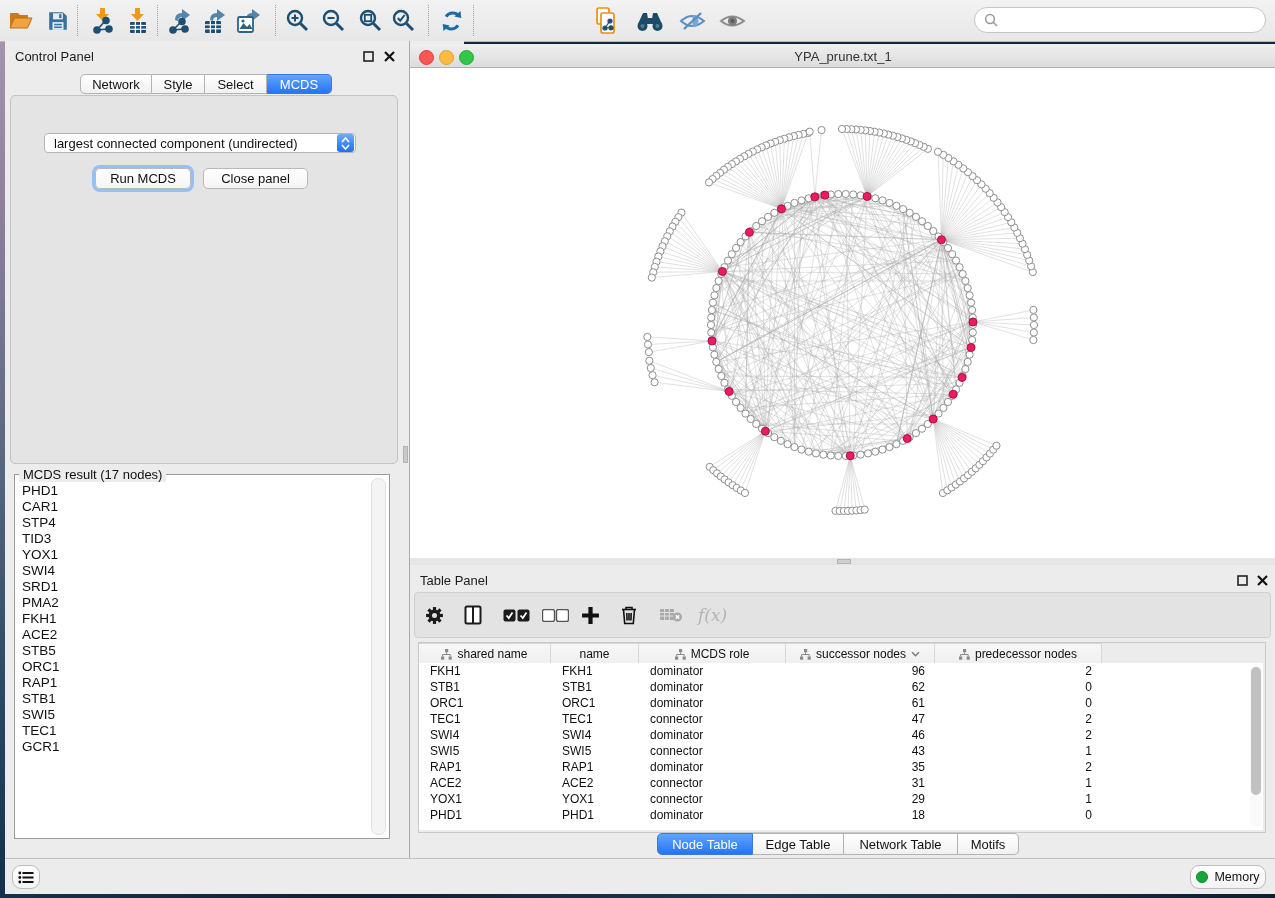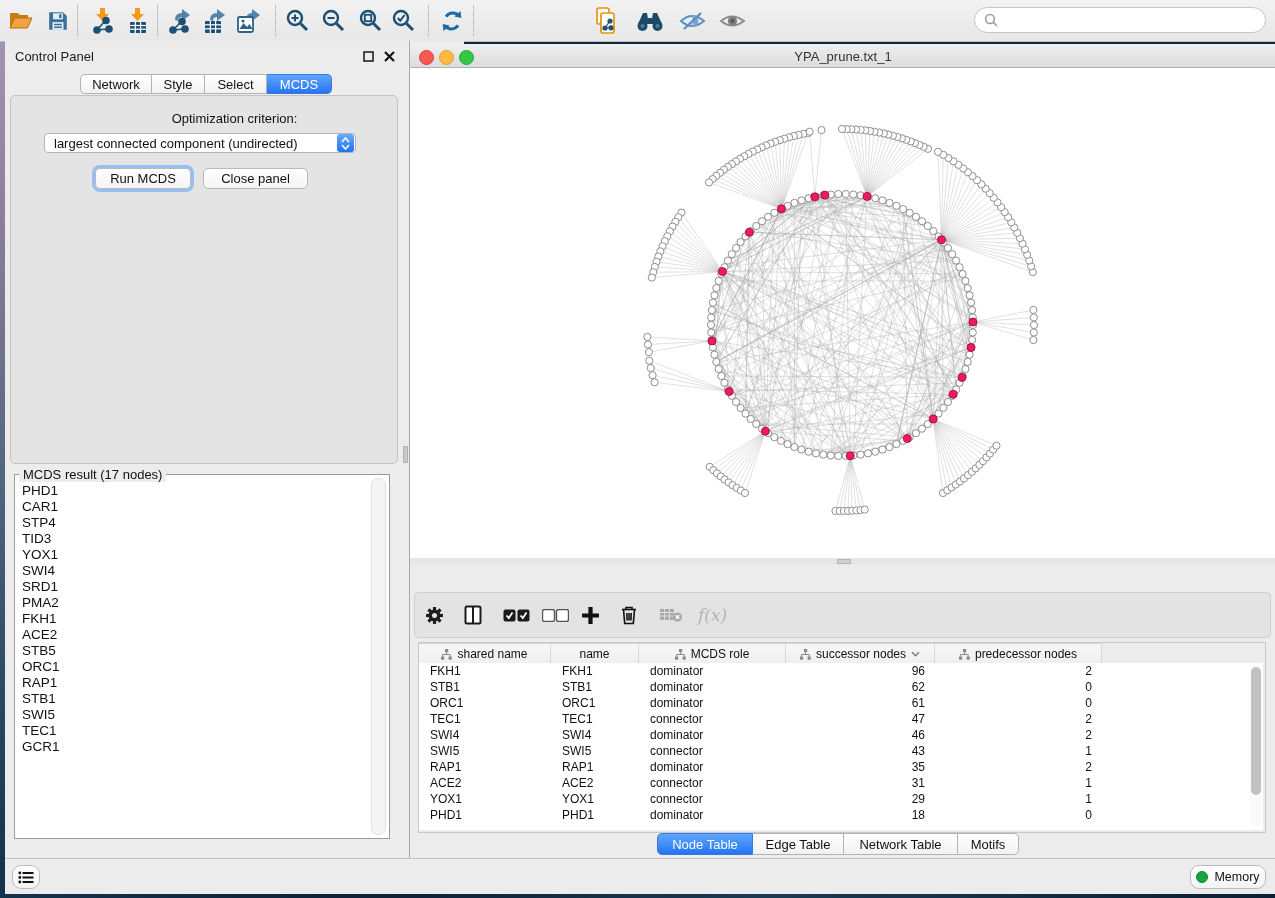"Optimization criterion:" div.opt-label { html: <div>Optimization criterion:</div> -> none }
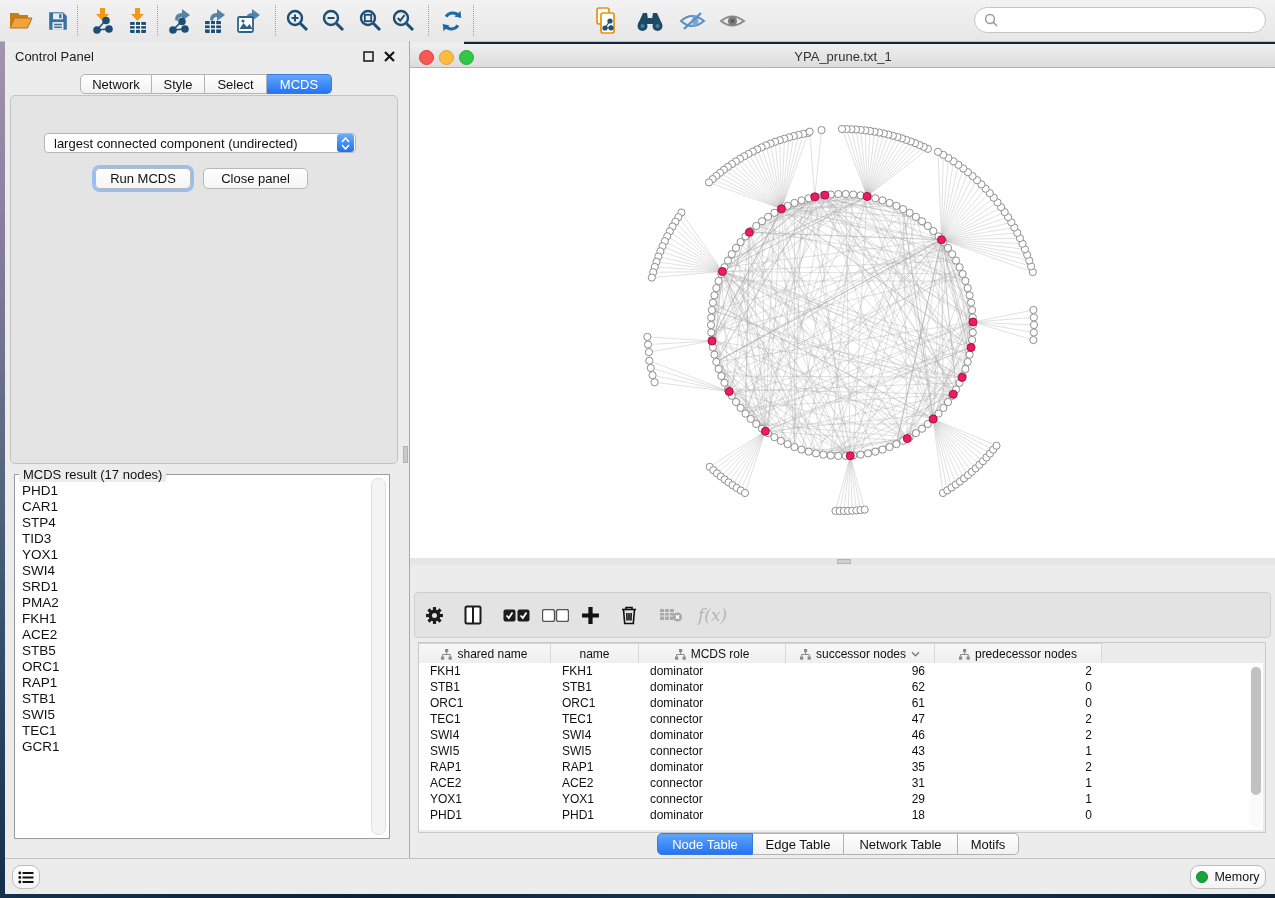"Table Panel" div.panel-head { html: none -> <div> <span>Table Panel</span> <span> <svg> <rect></rect> </svg> </span> <span> <svg> <g> <line></line> <line></line> </g> </svg> </span> </div> }
